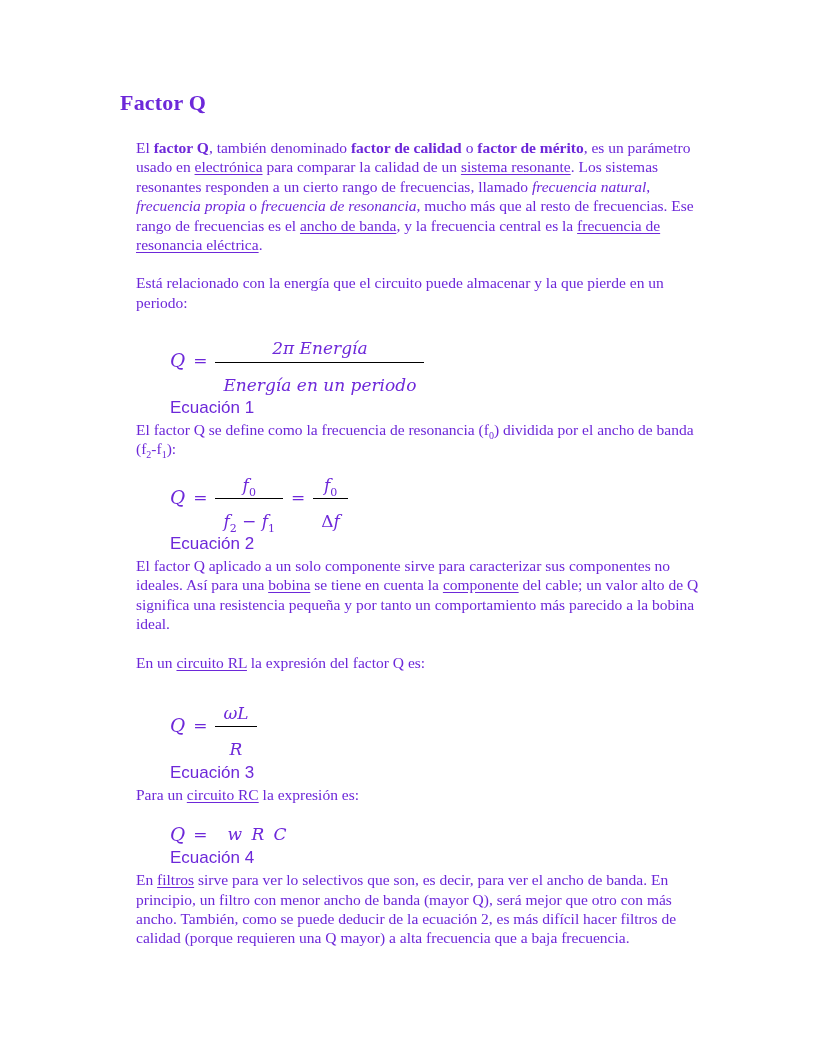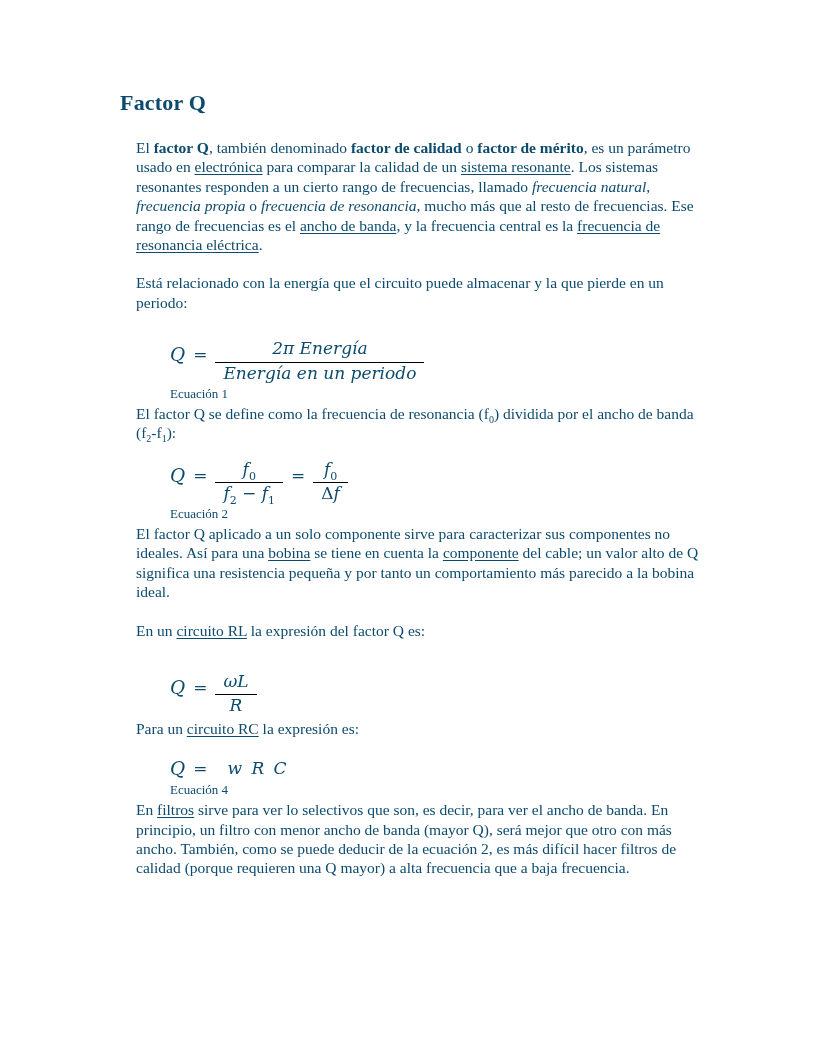"Factor Q" .page { color: #0c4a6e -> #6d28d9 }
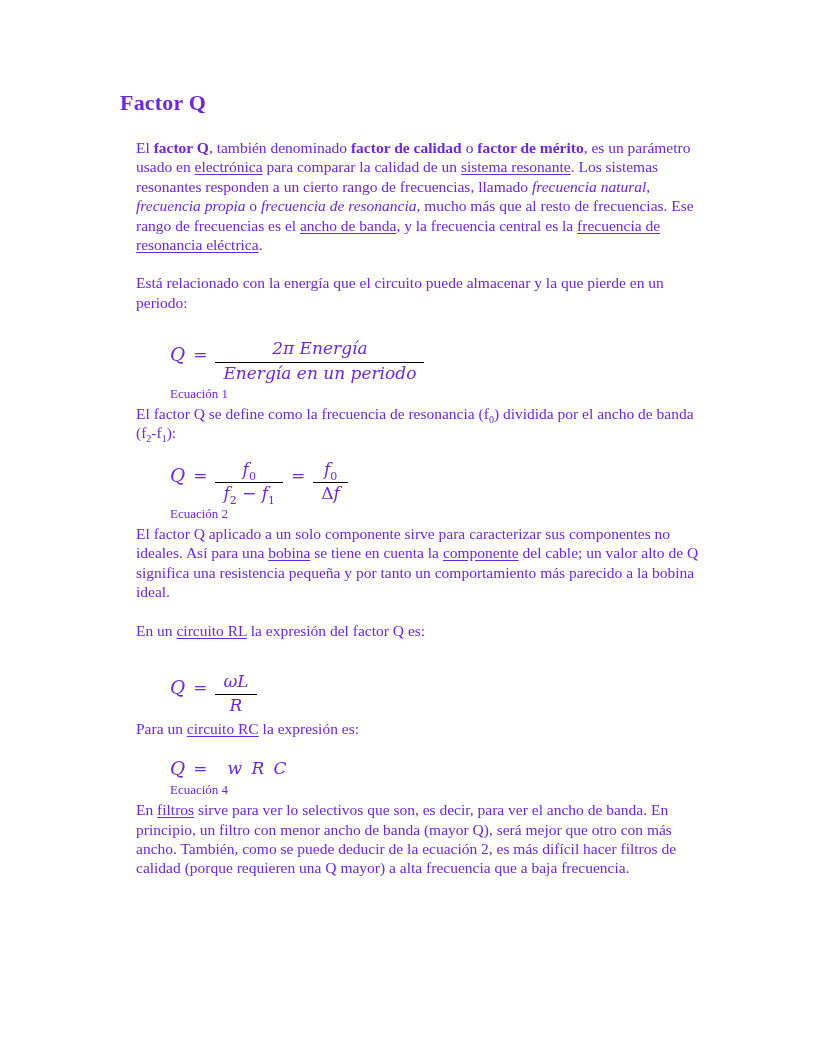"Energía en un periodo" .frac .den { padding: 0 8px 0 8px -> 12px 8px 0 8px }
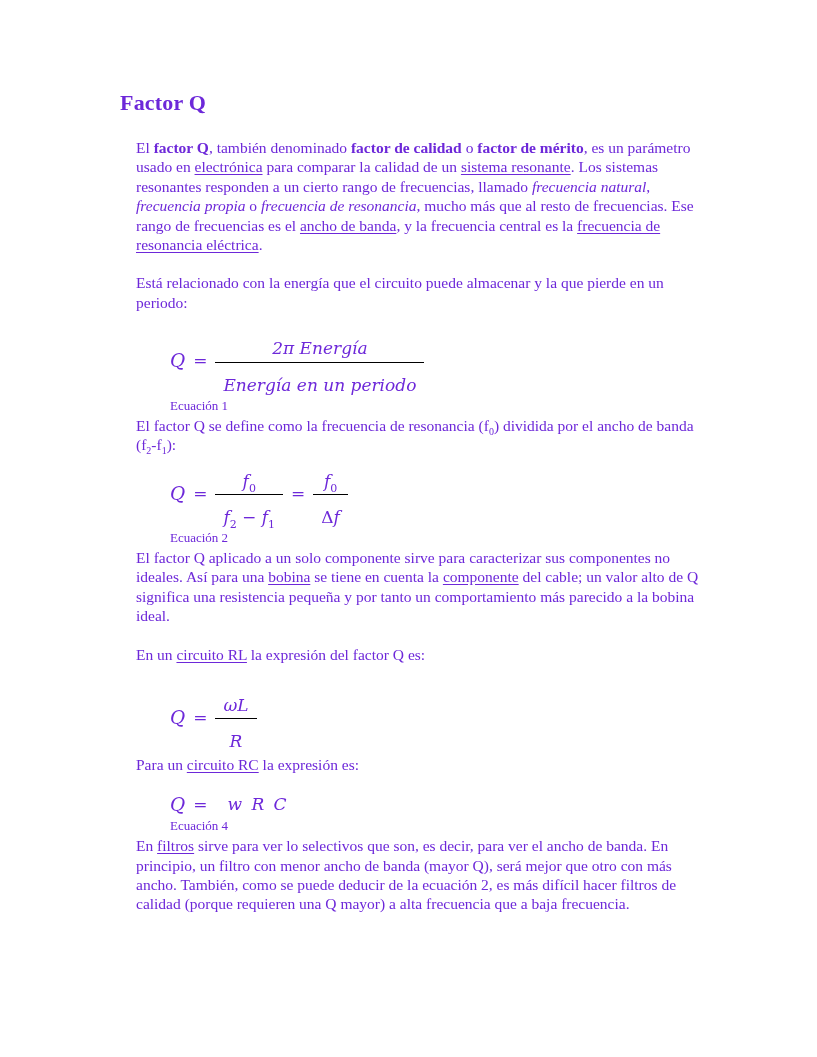"Ecuación 1" .eq-caption { font-family: Liberation Serif, serif -> Liberation Sans, sans-serif; font-size: 13px -> 17px }
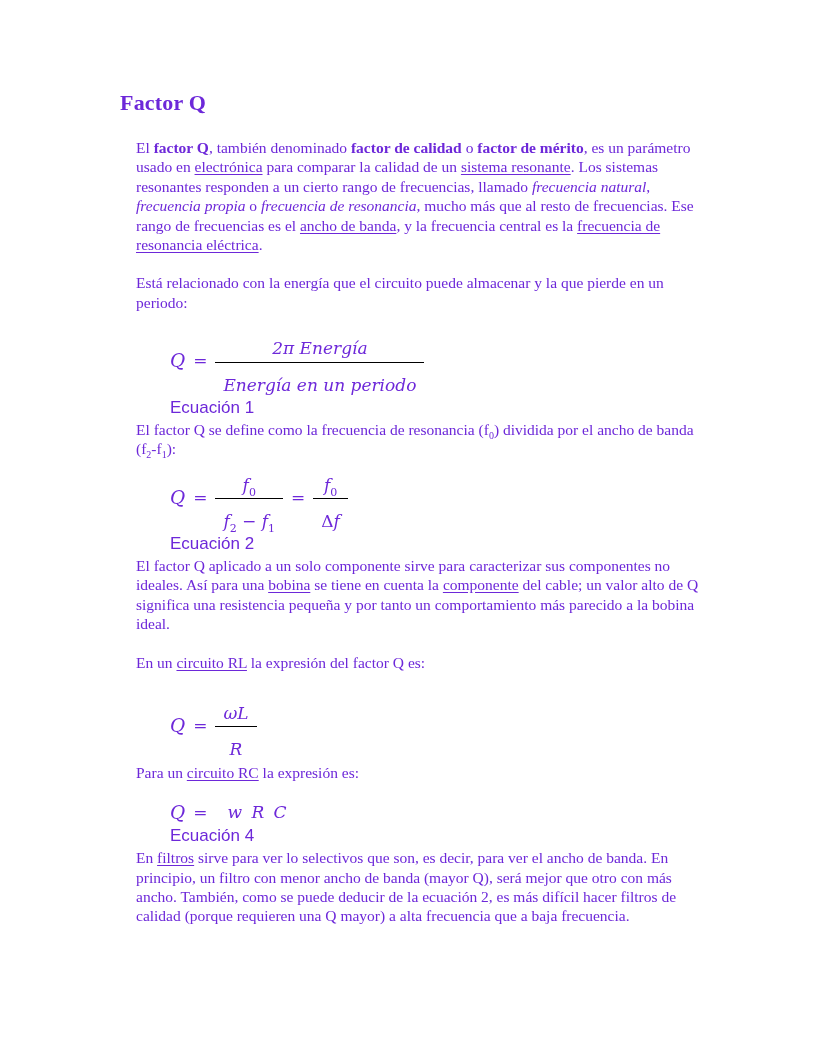"Ecuación 3" div.eq-caption { html: none -> <div>Ecuación 3</div> }
